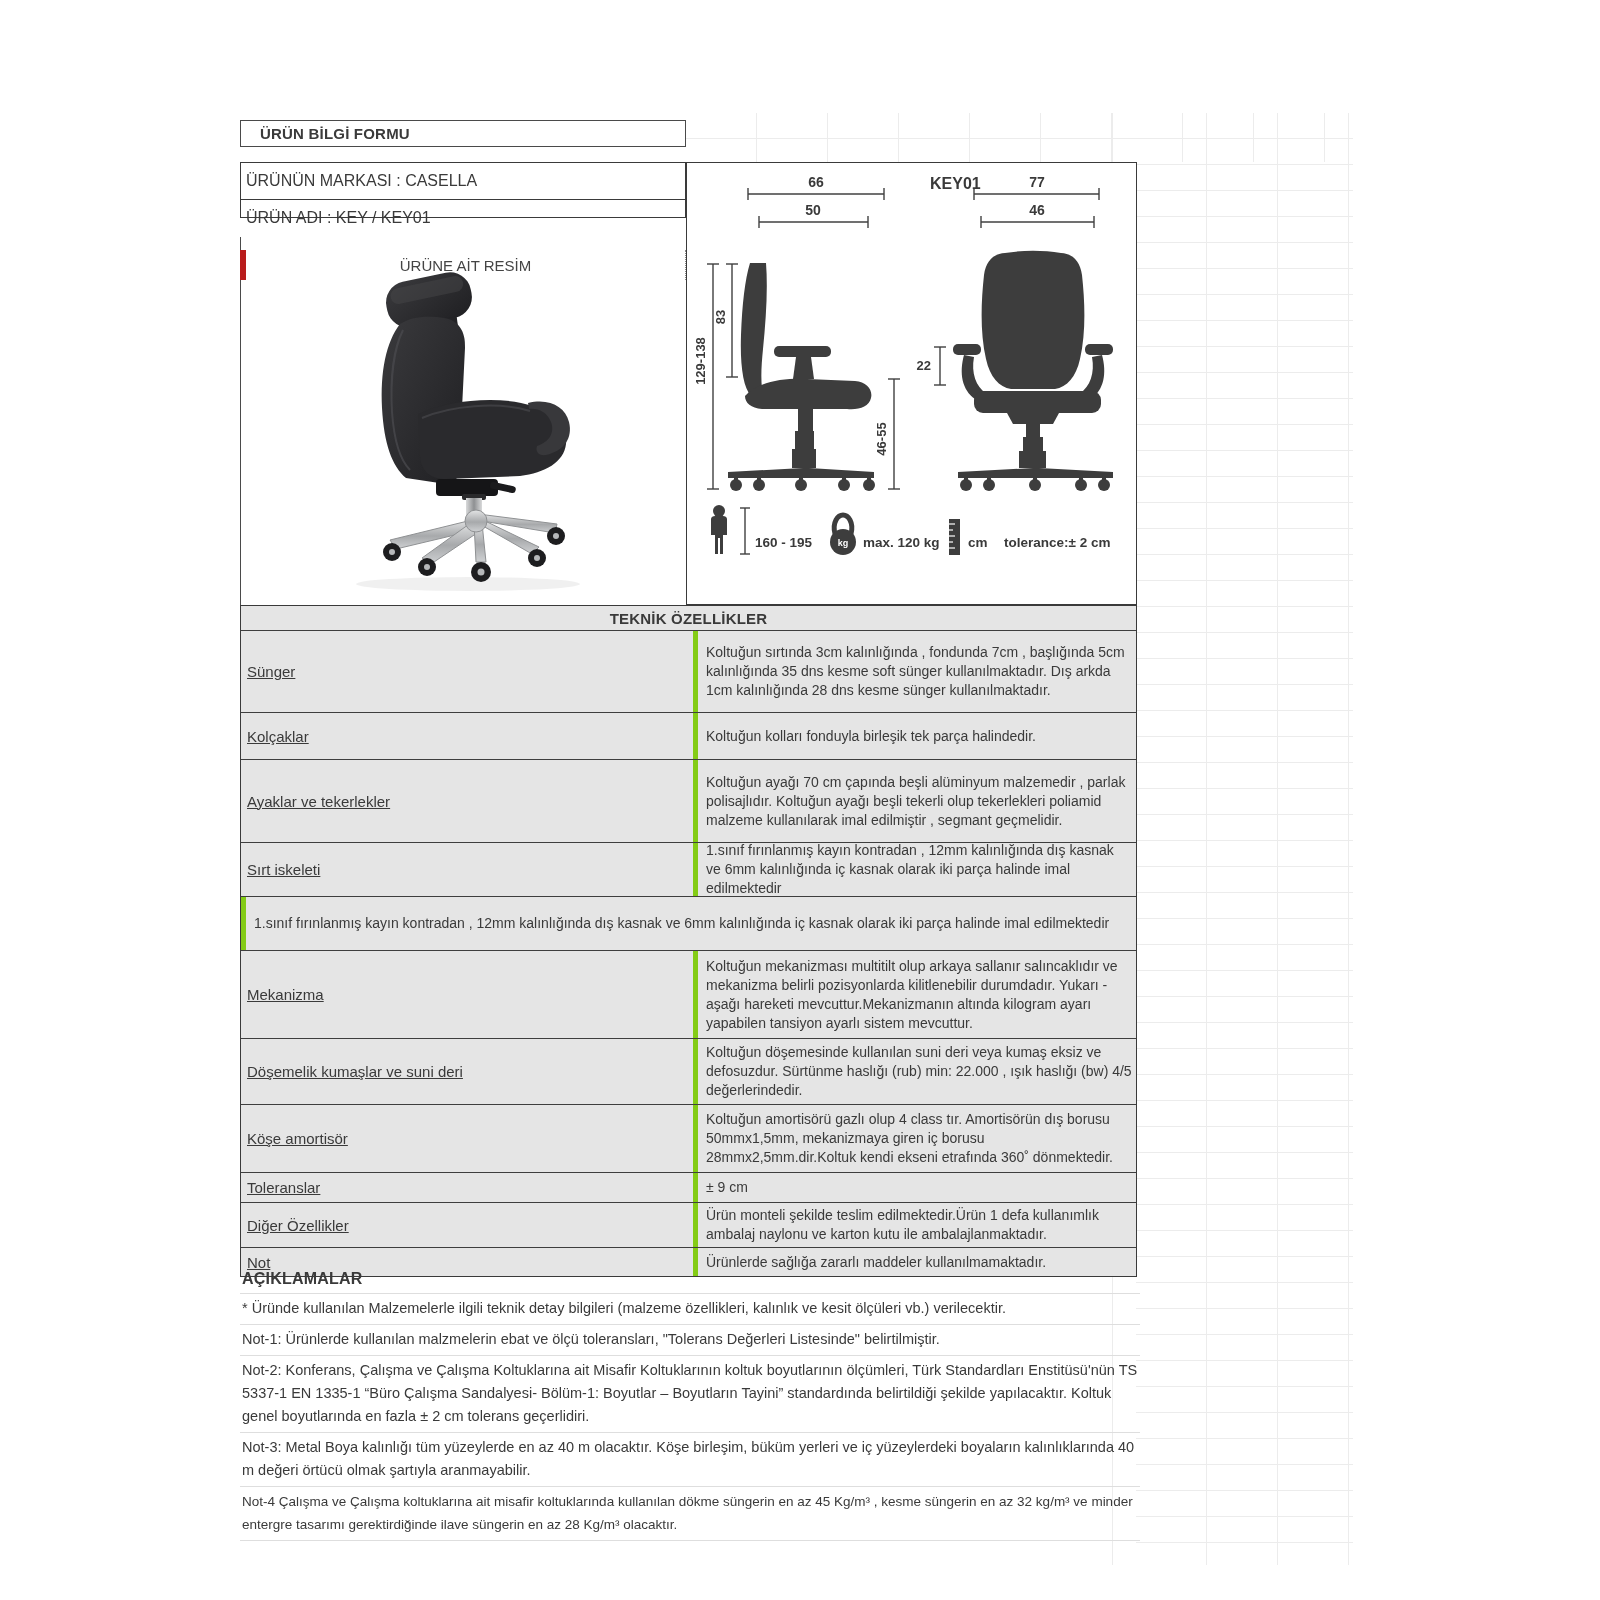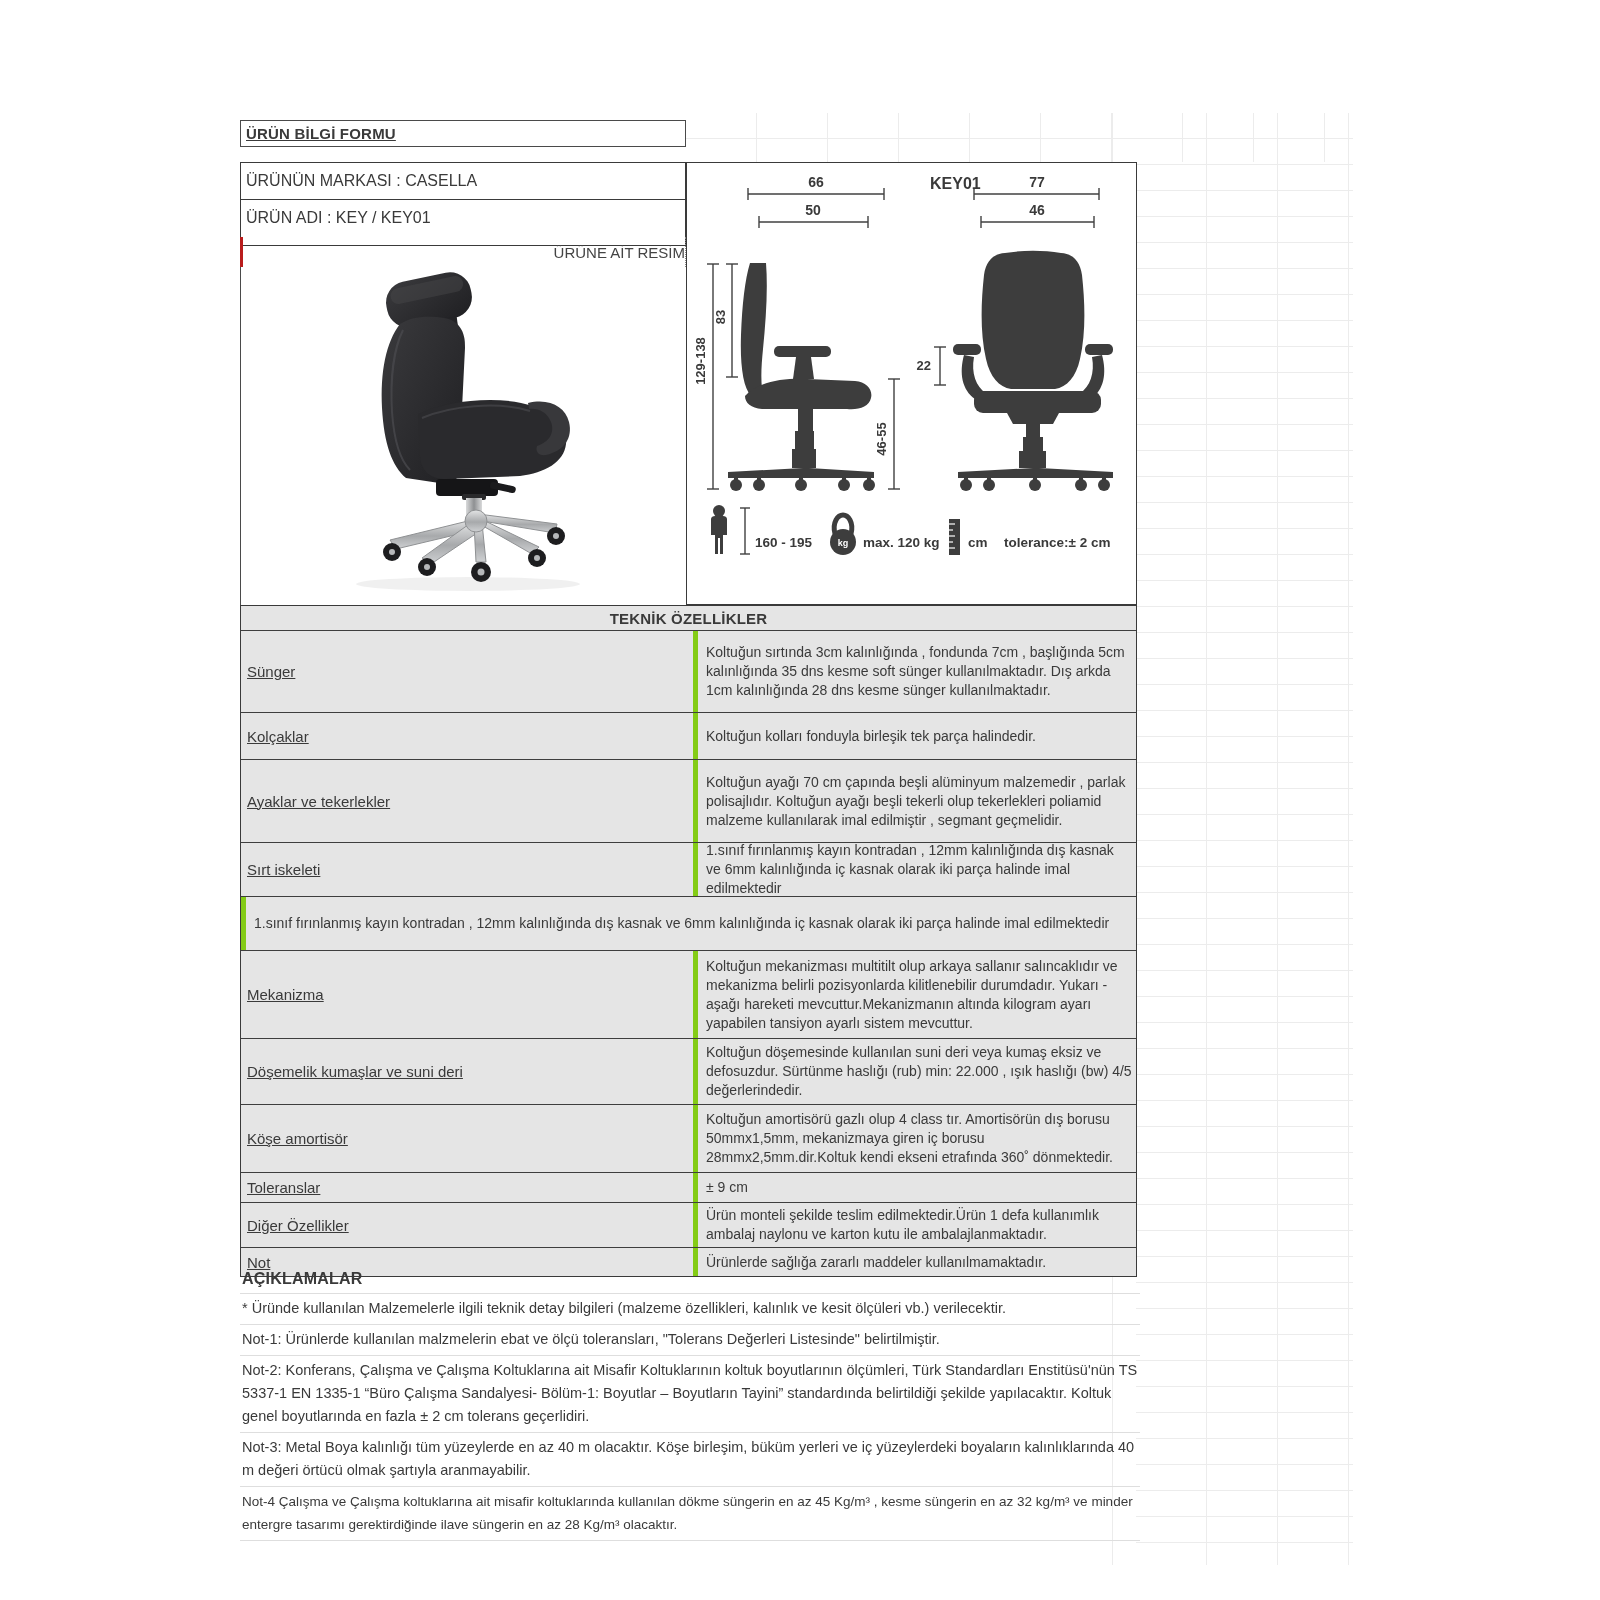"ÜRÜN BİLGİ FORMU" .title-cell { padding-left: 5px -> 19px; text-decoration: underline -> none }
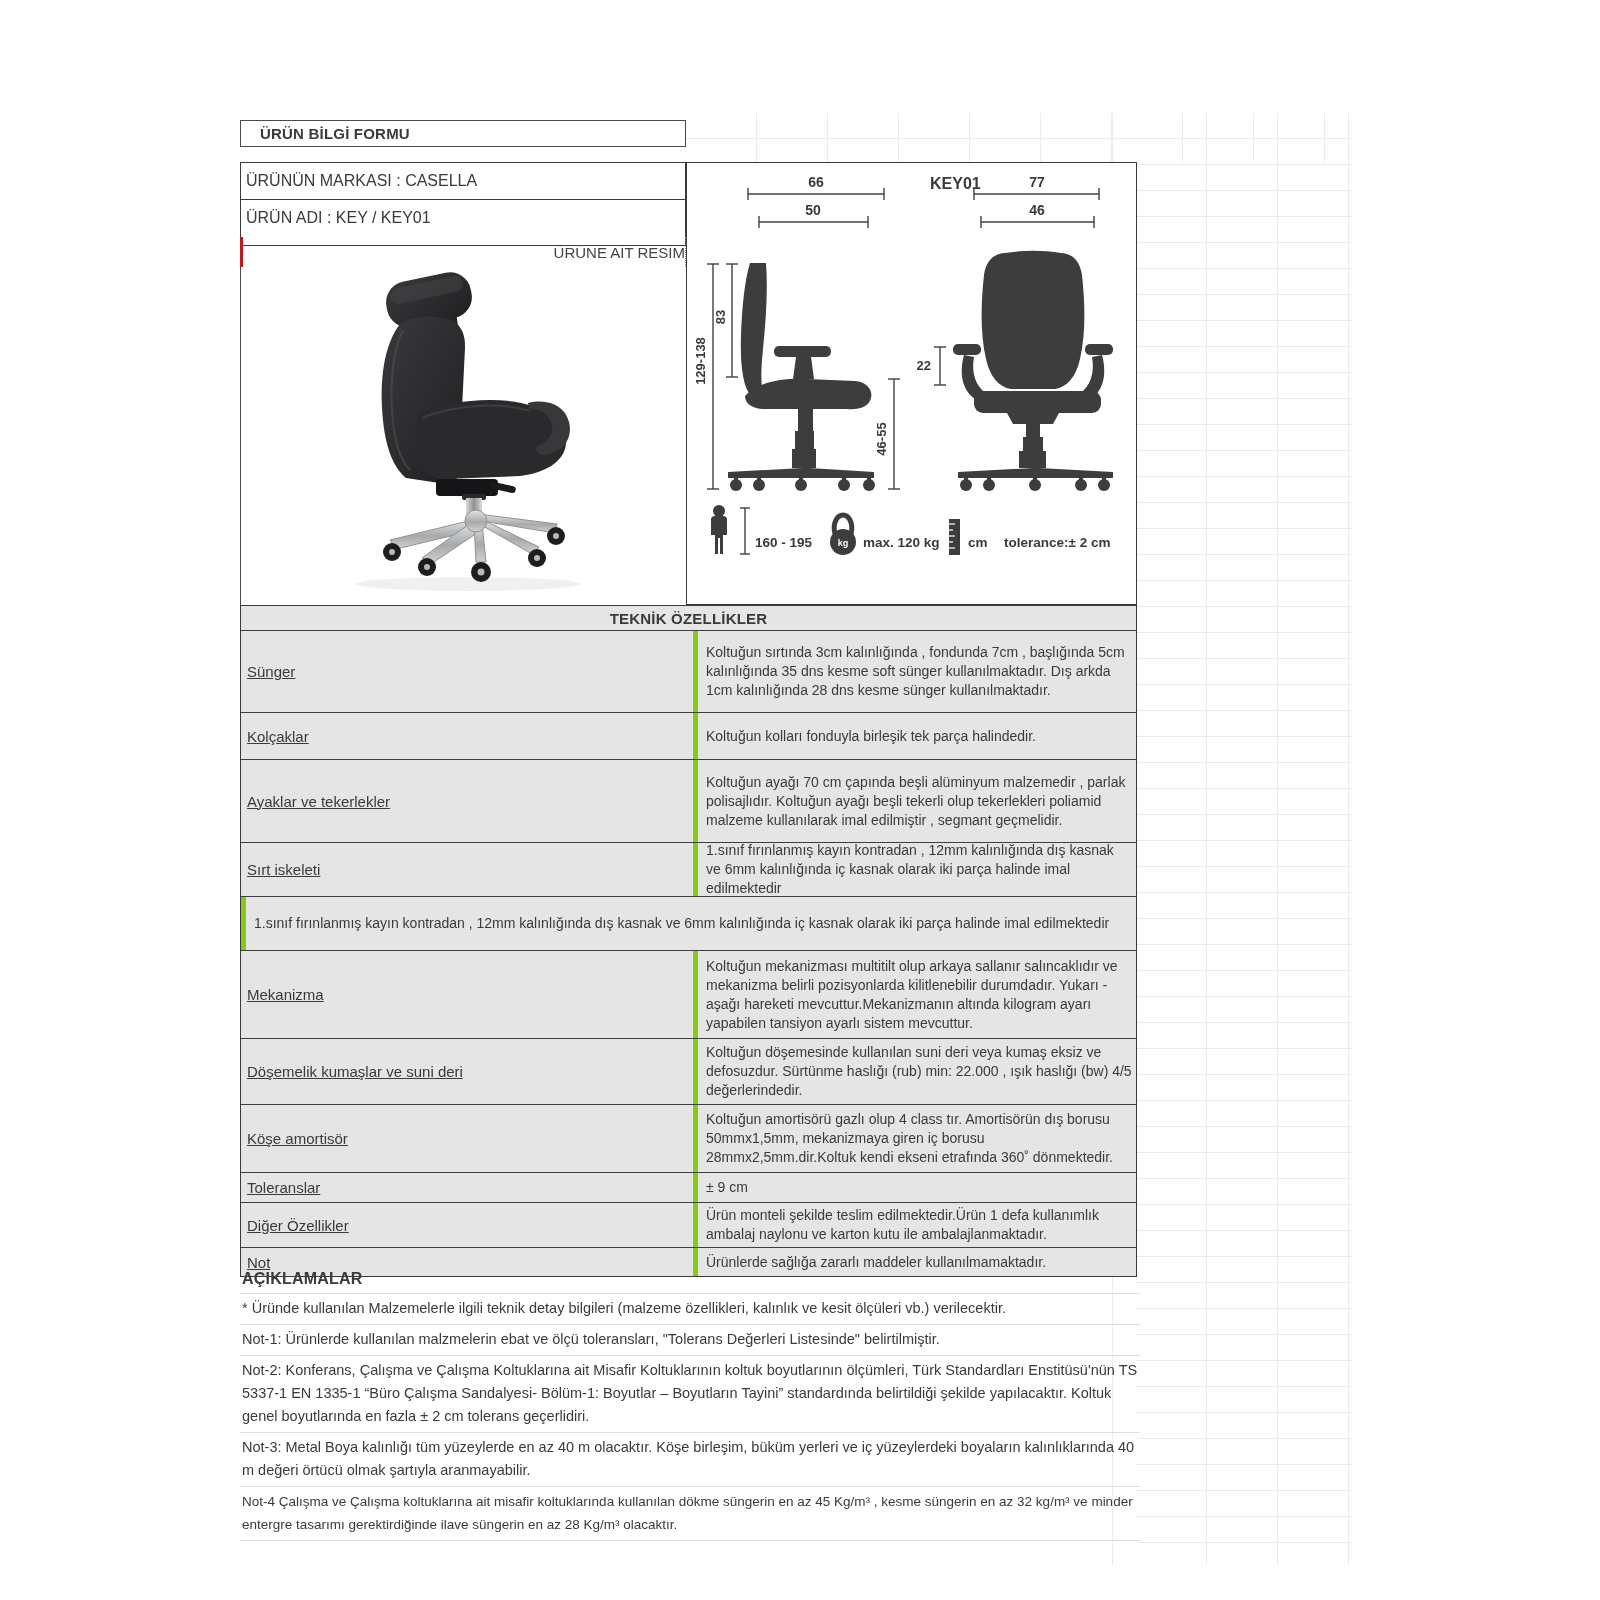"ÜRÜNÜN MARKASI : CASELLA" .idbox { height: 84px -> 56px }
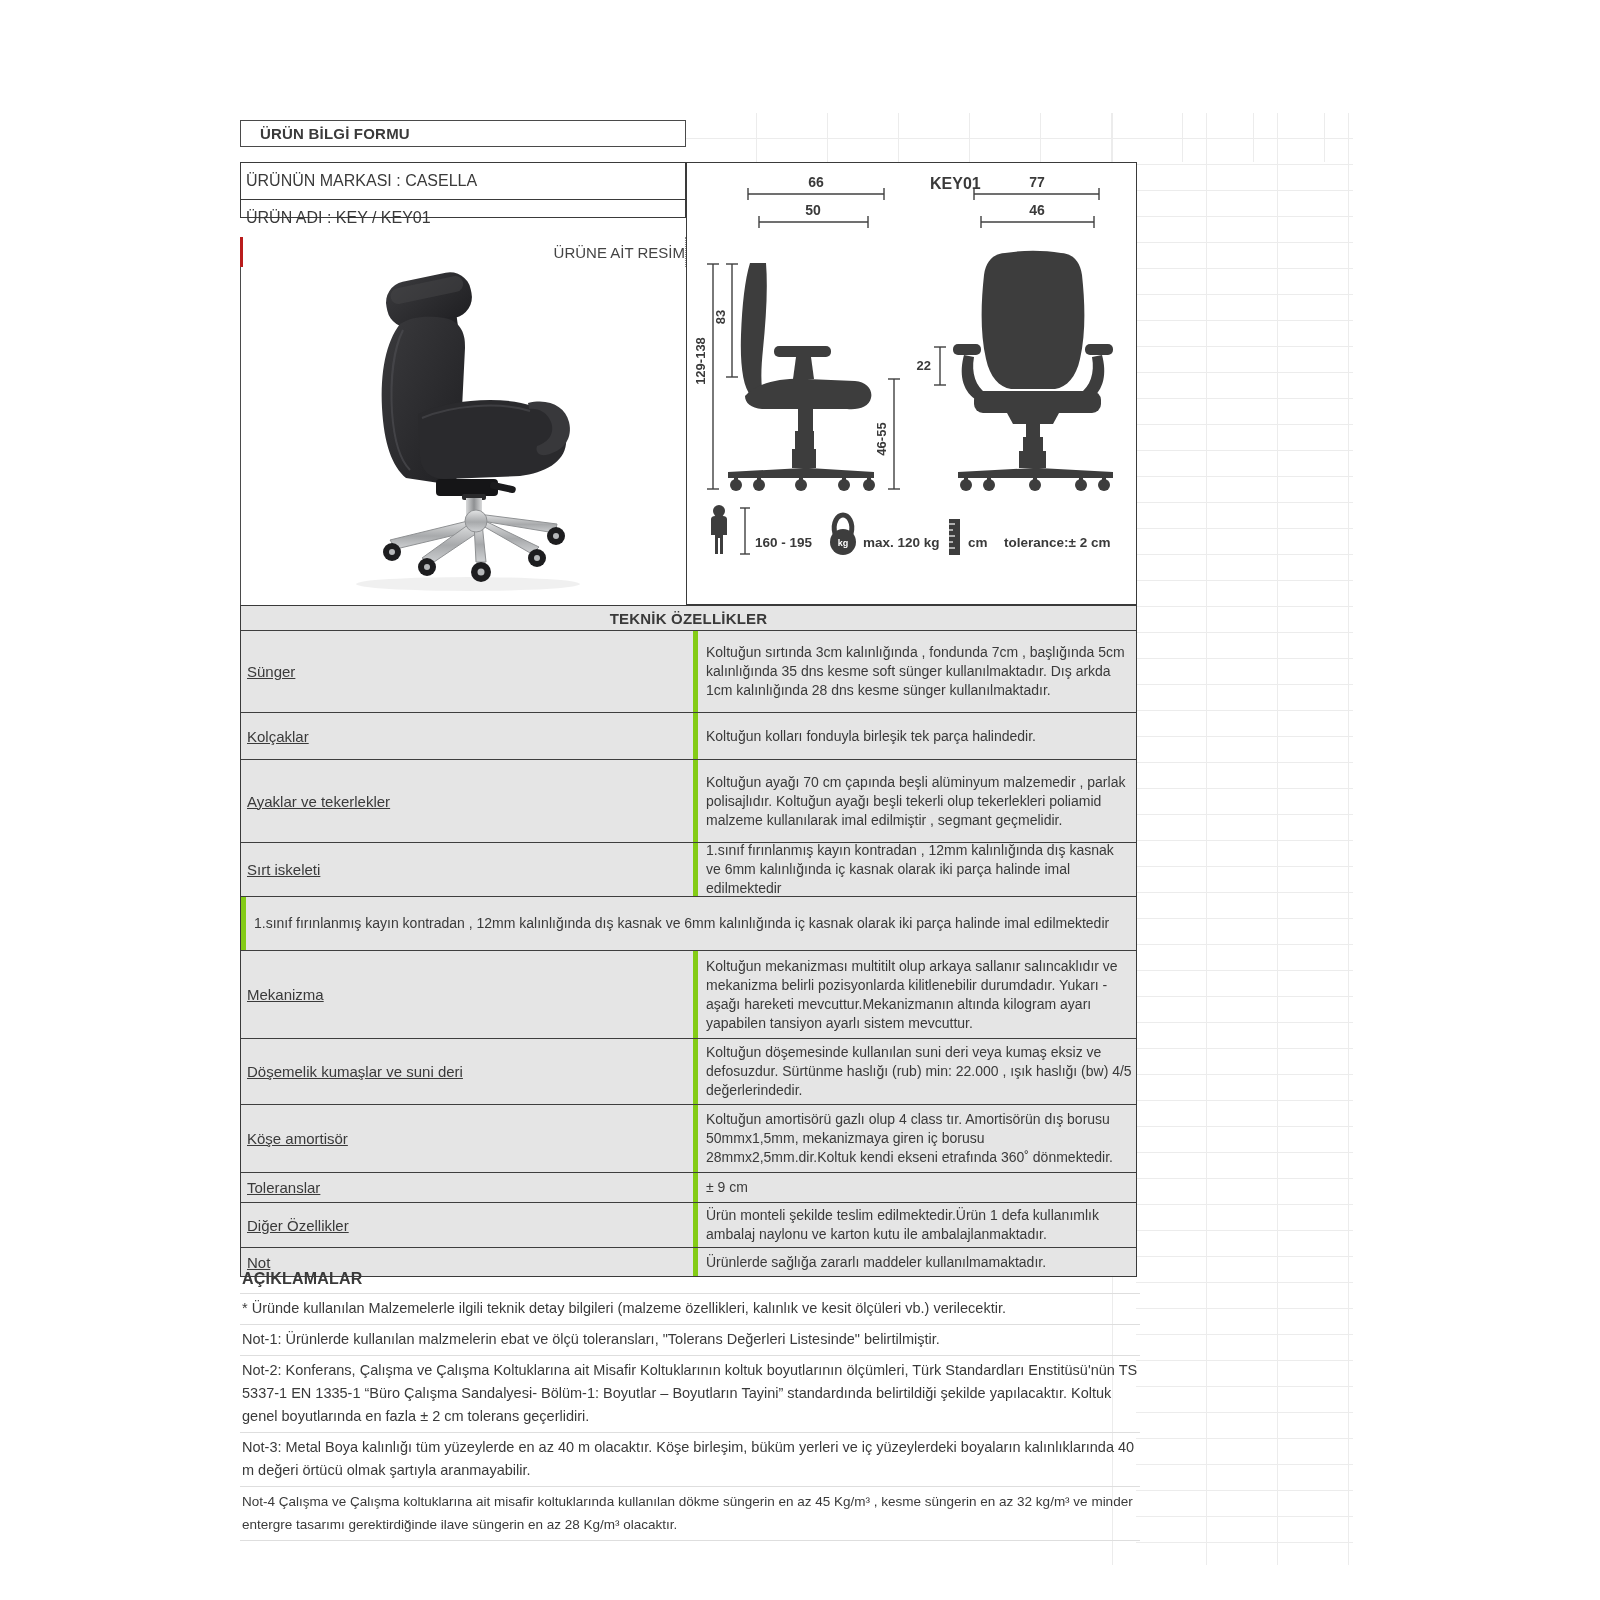"ÜRÜNE AİT RESİM" .caption-cell { border-left: 3px solid #b91c1c -> 6px solid #b91c1c; justify-content: flex-end -> center; top: 237px -> 250px }
